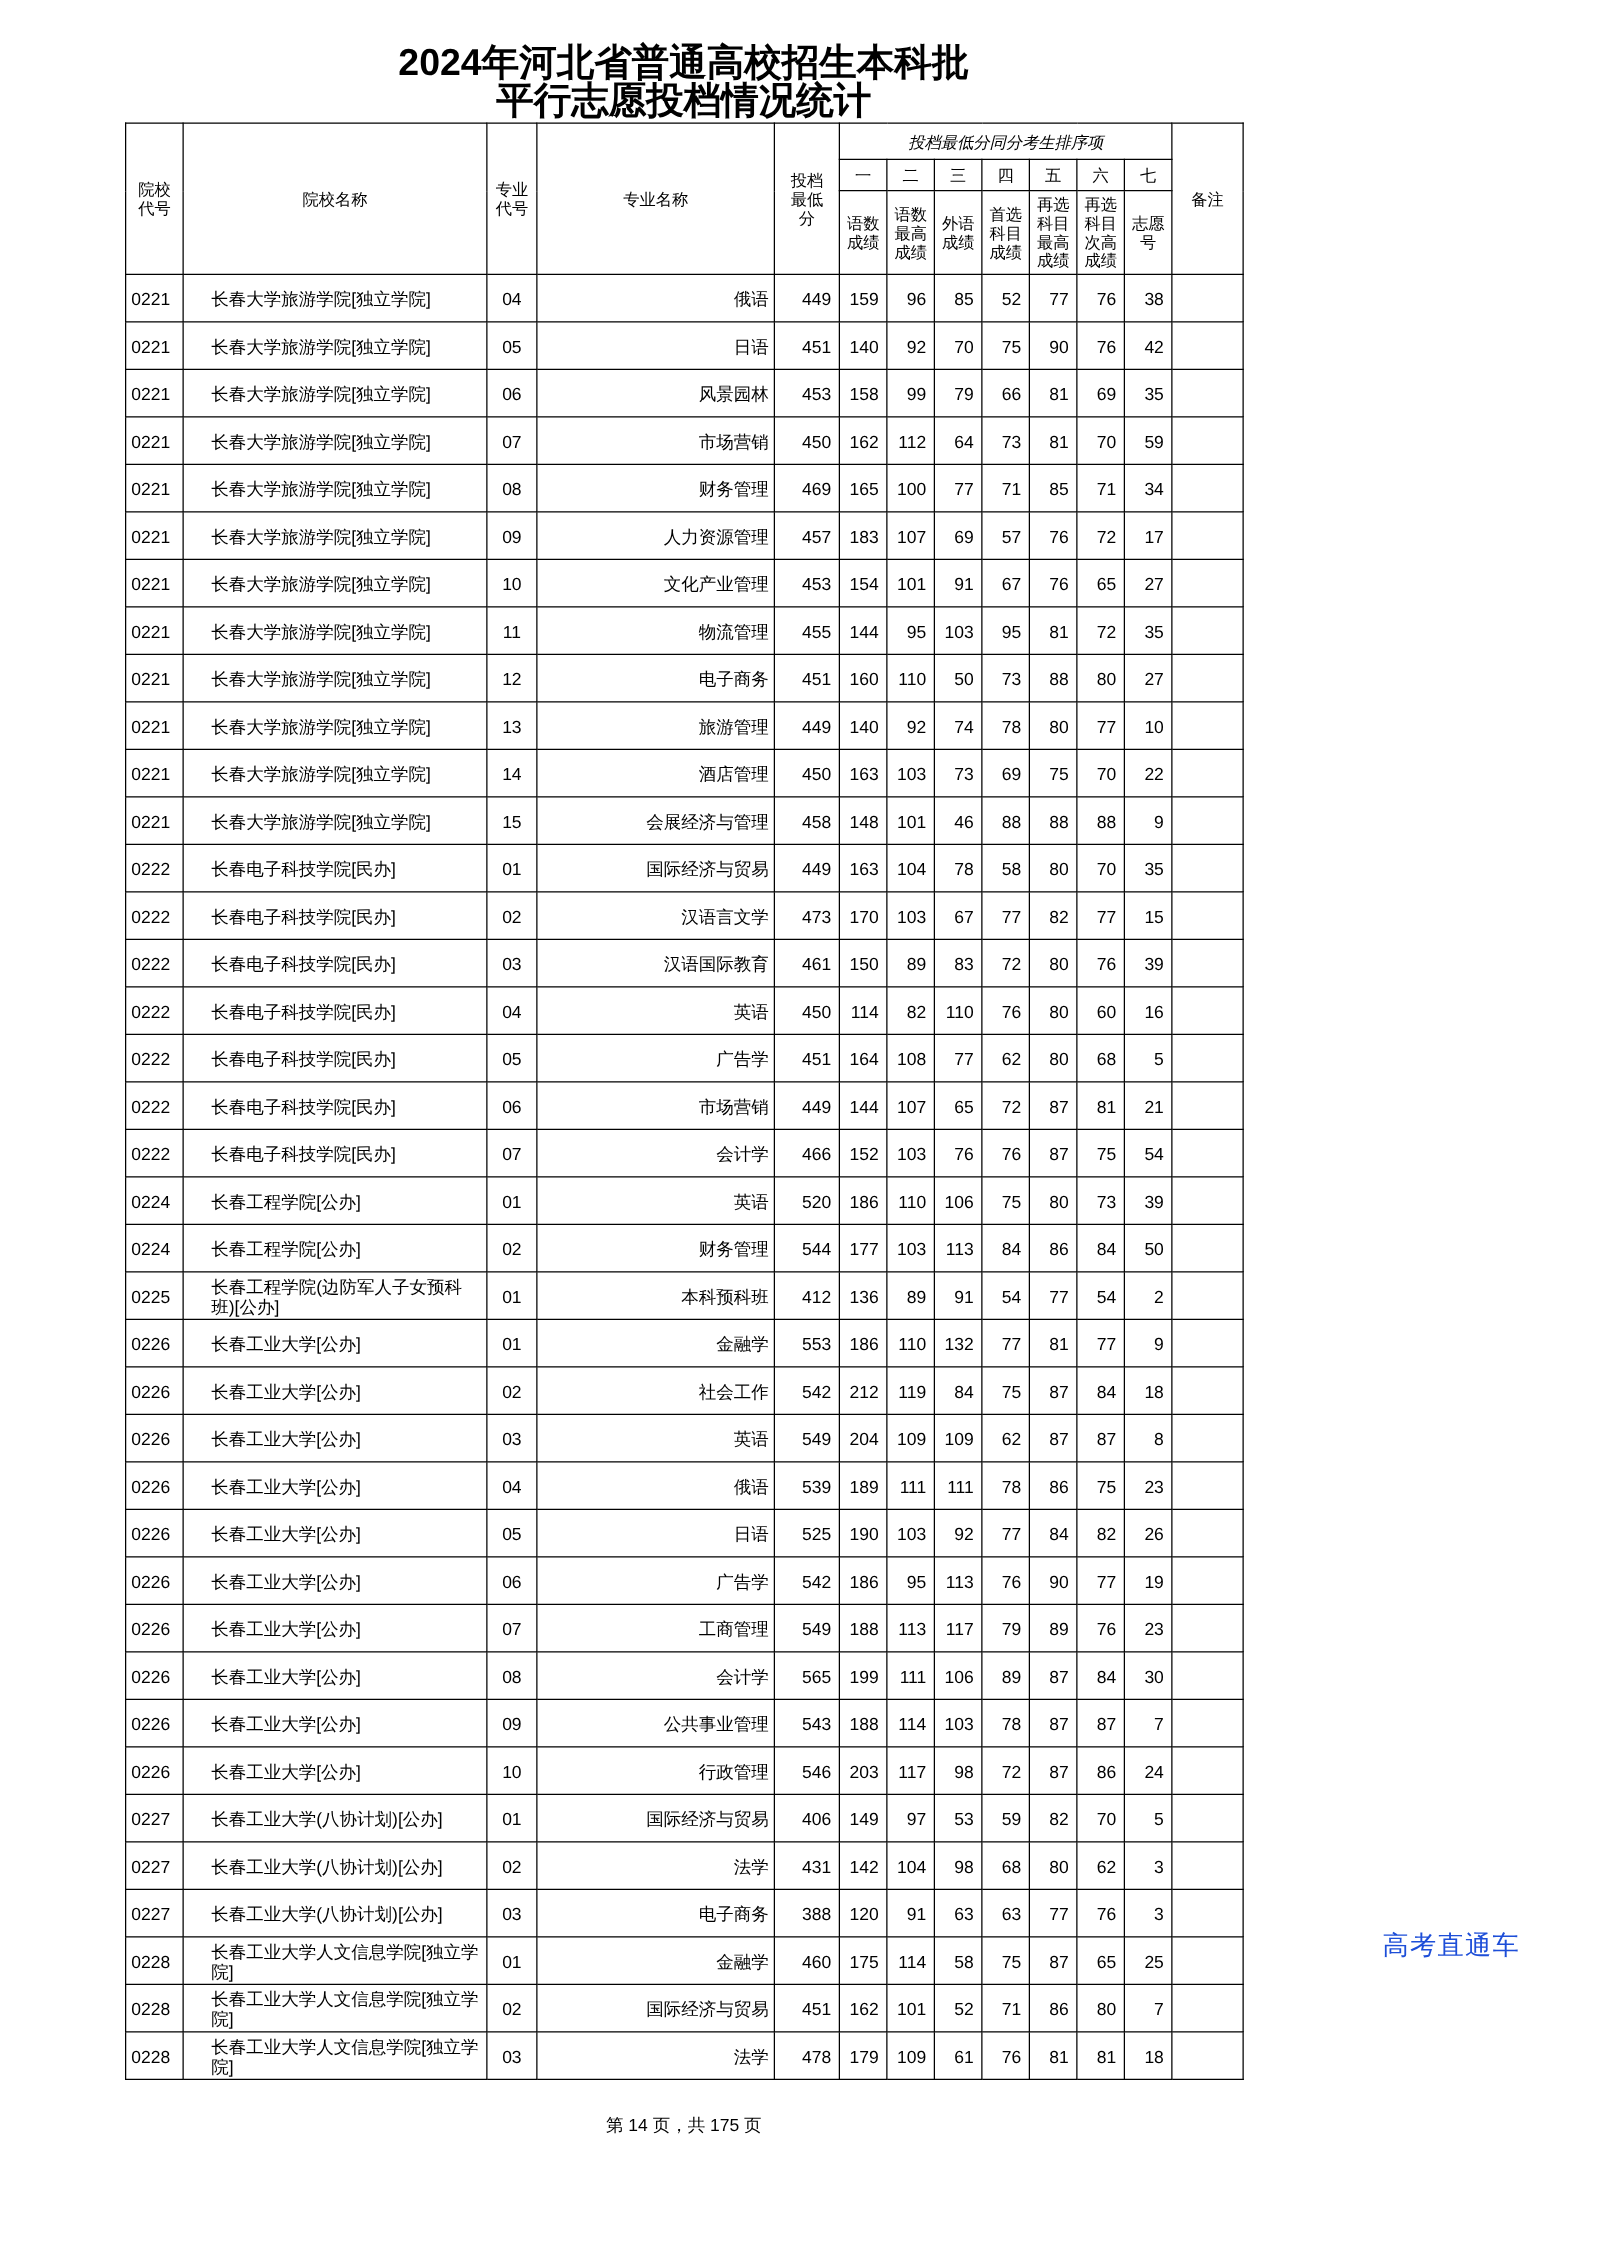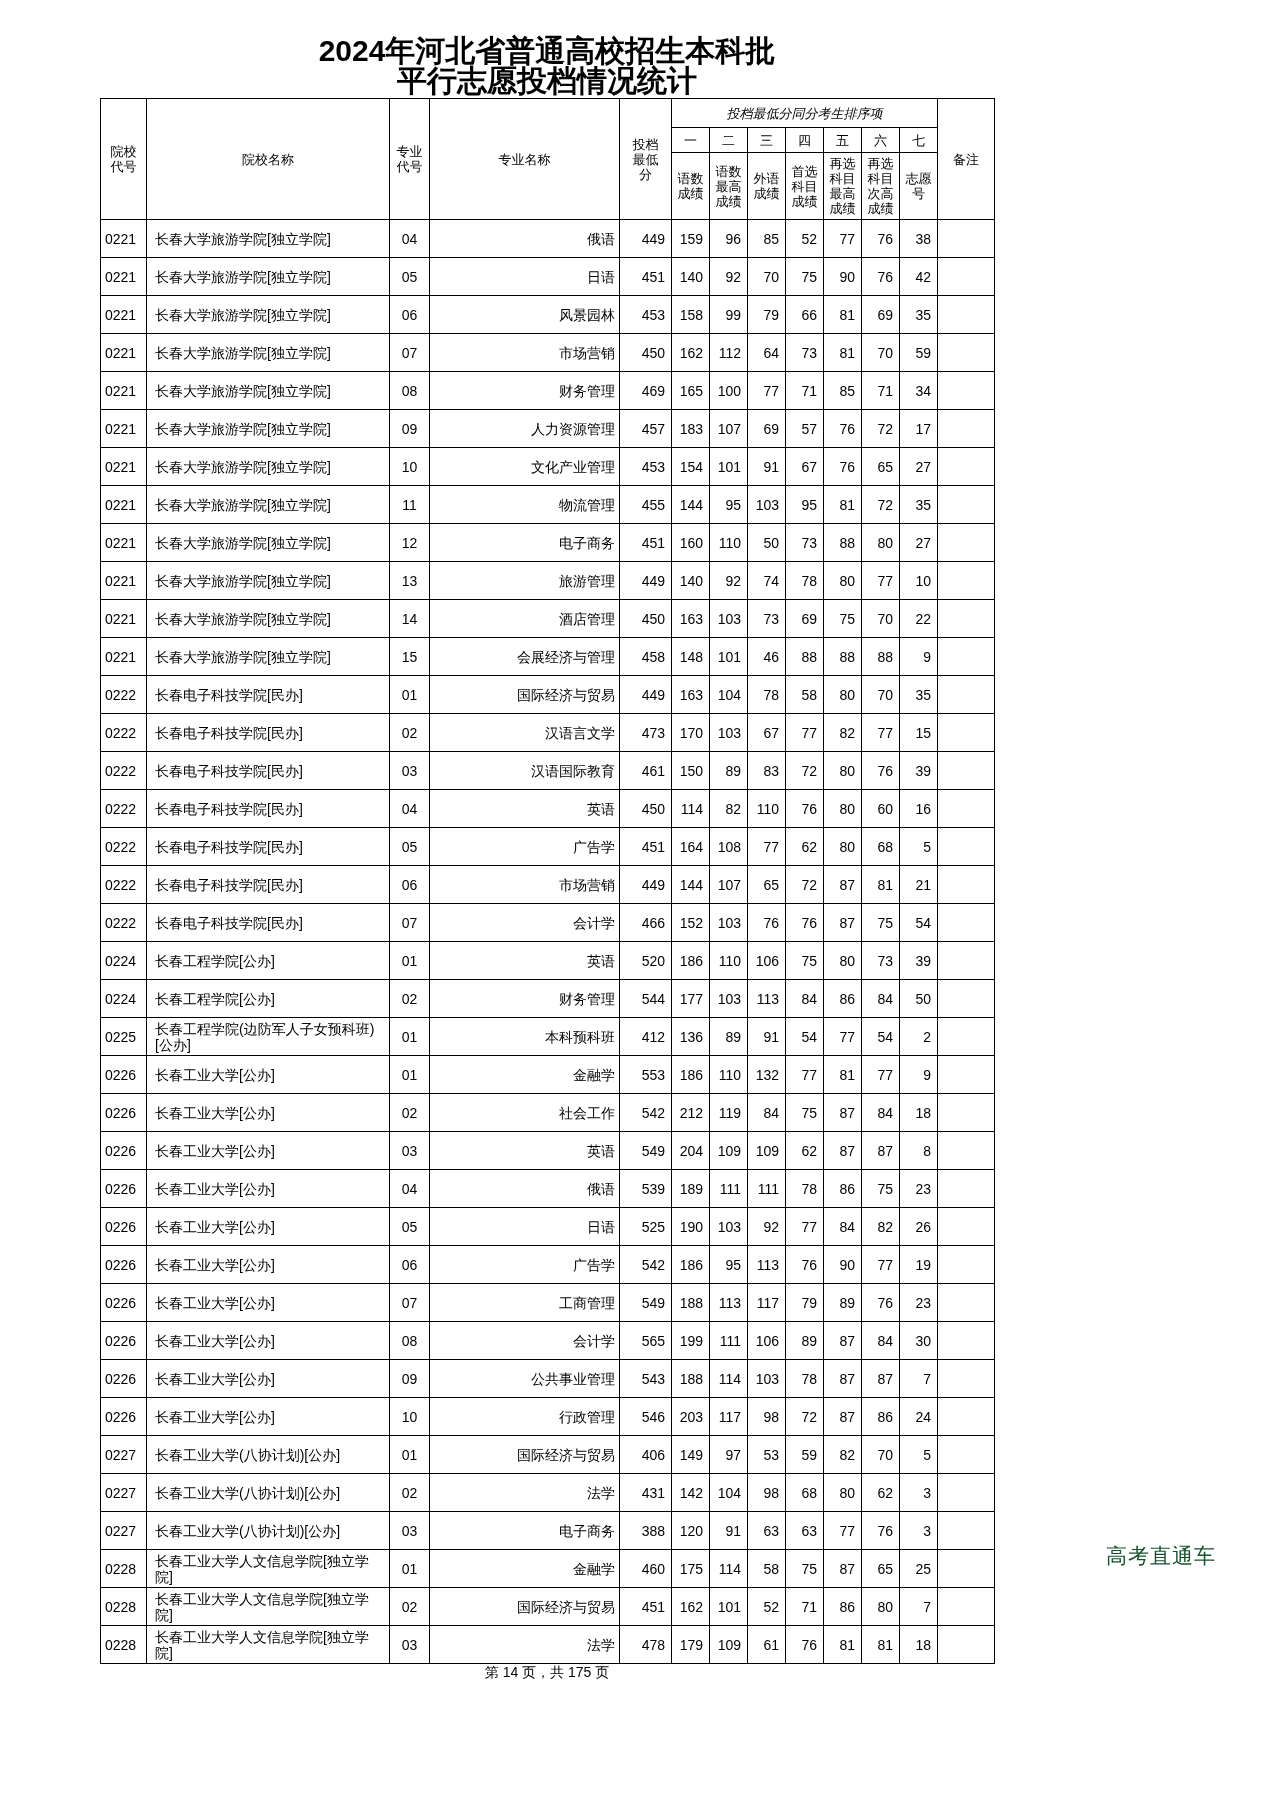"长春大学旅游学院[独立学院]" .c-name { padding-left: 8px -> 22px }
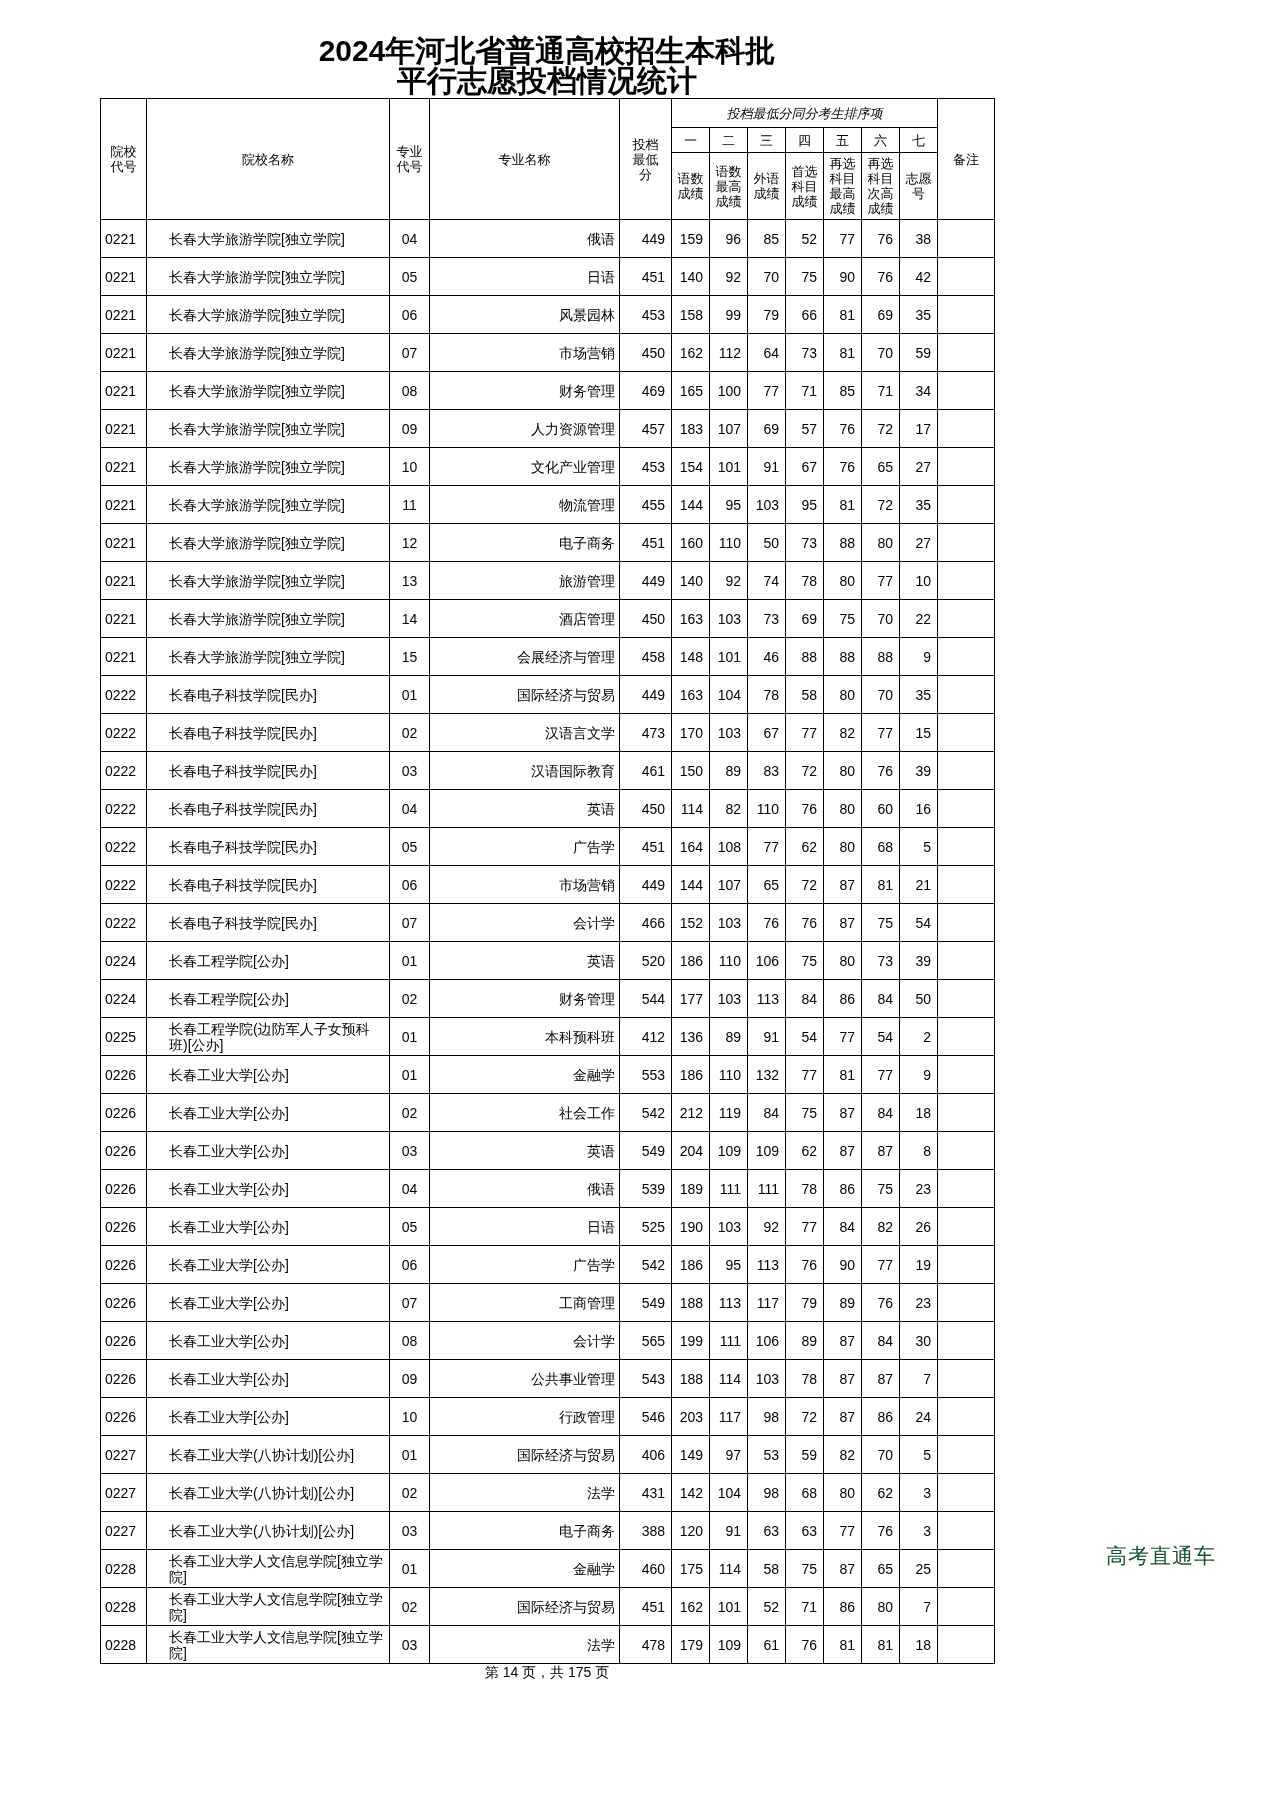"高考直通车" .watermark { color: #14532d -> #1d4ed8 }
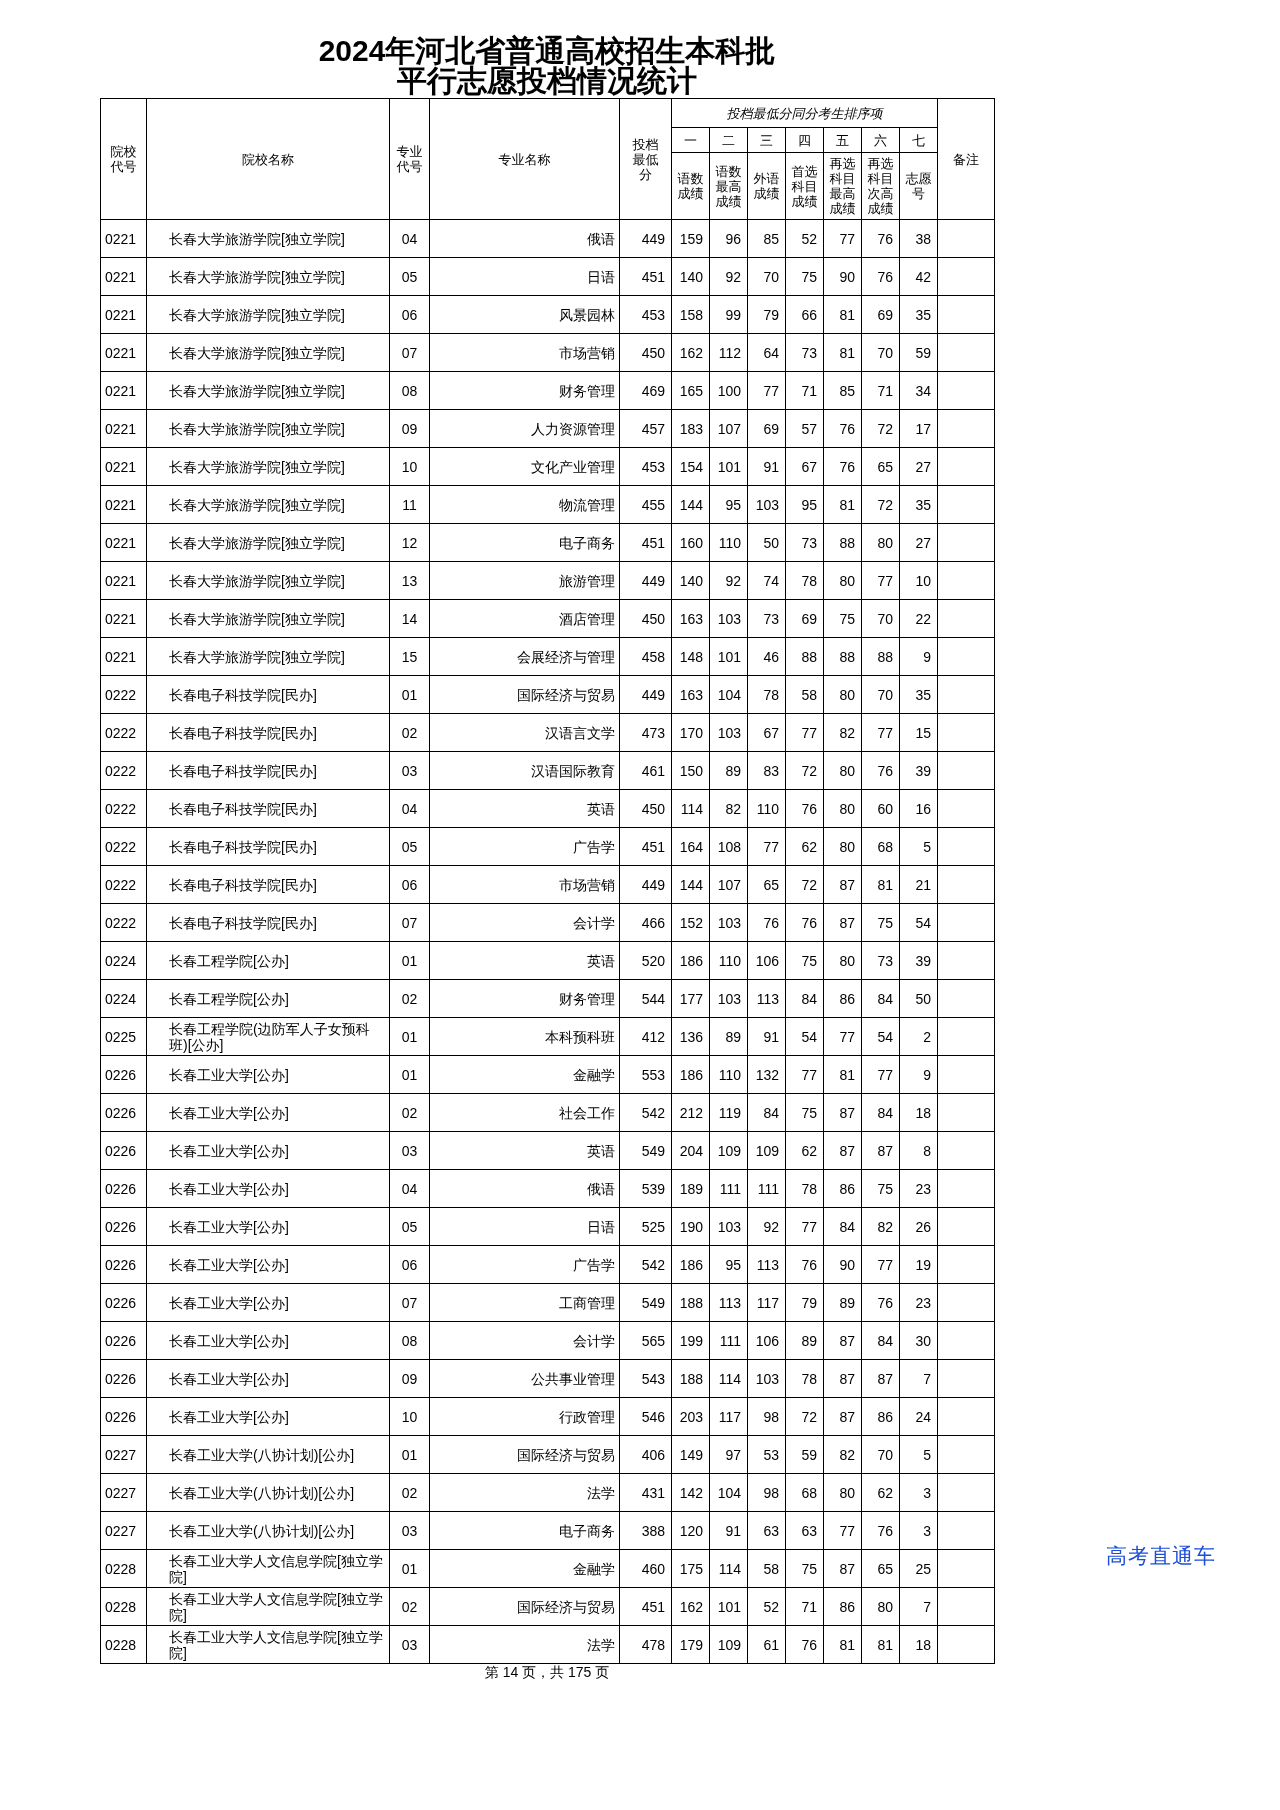"第 14 页，共 175 页" .footer { margin-top: none -> 28px }
